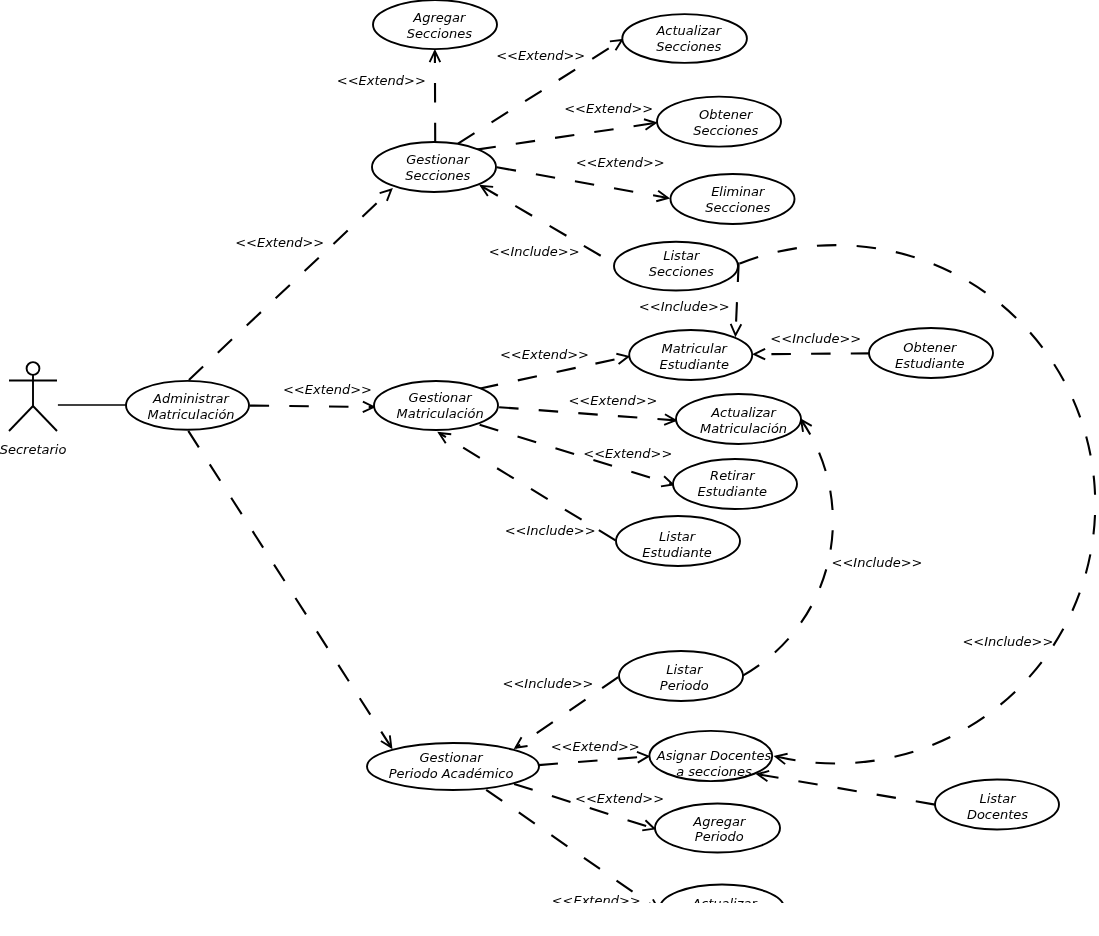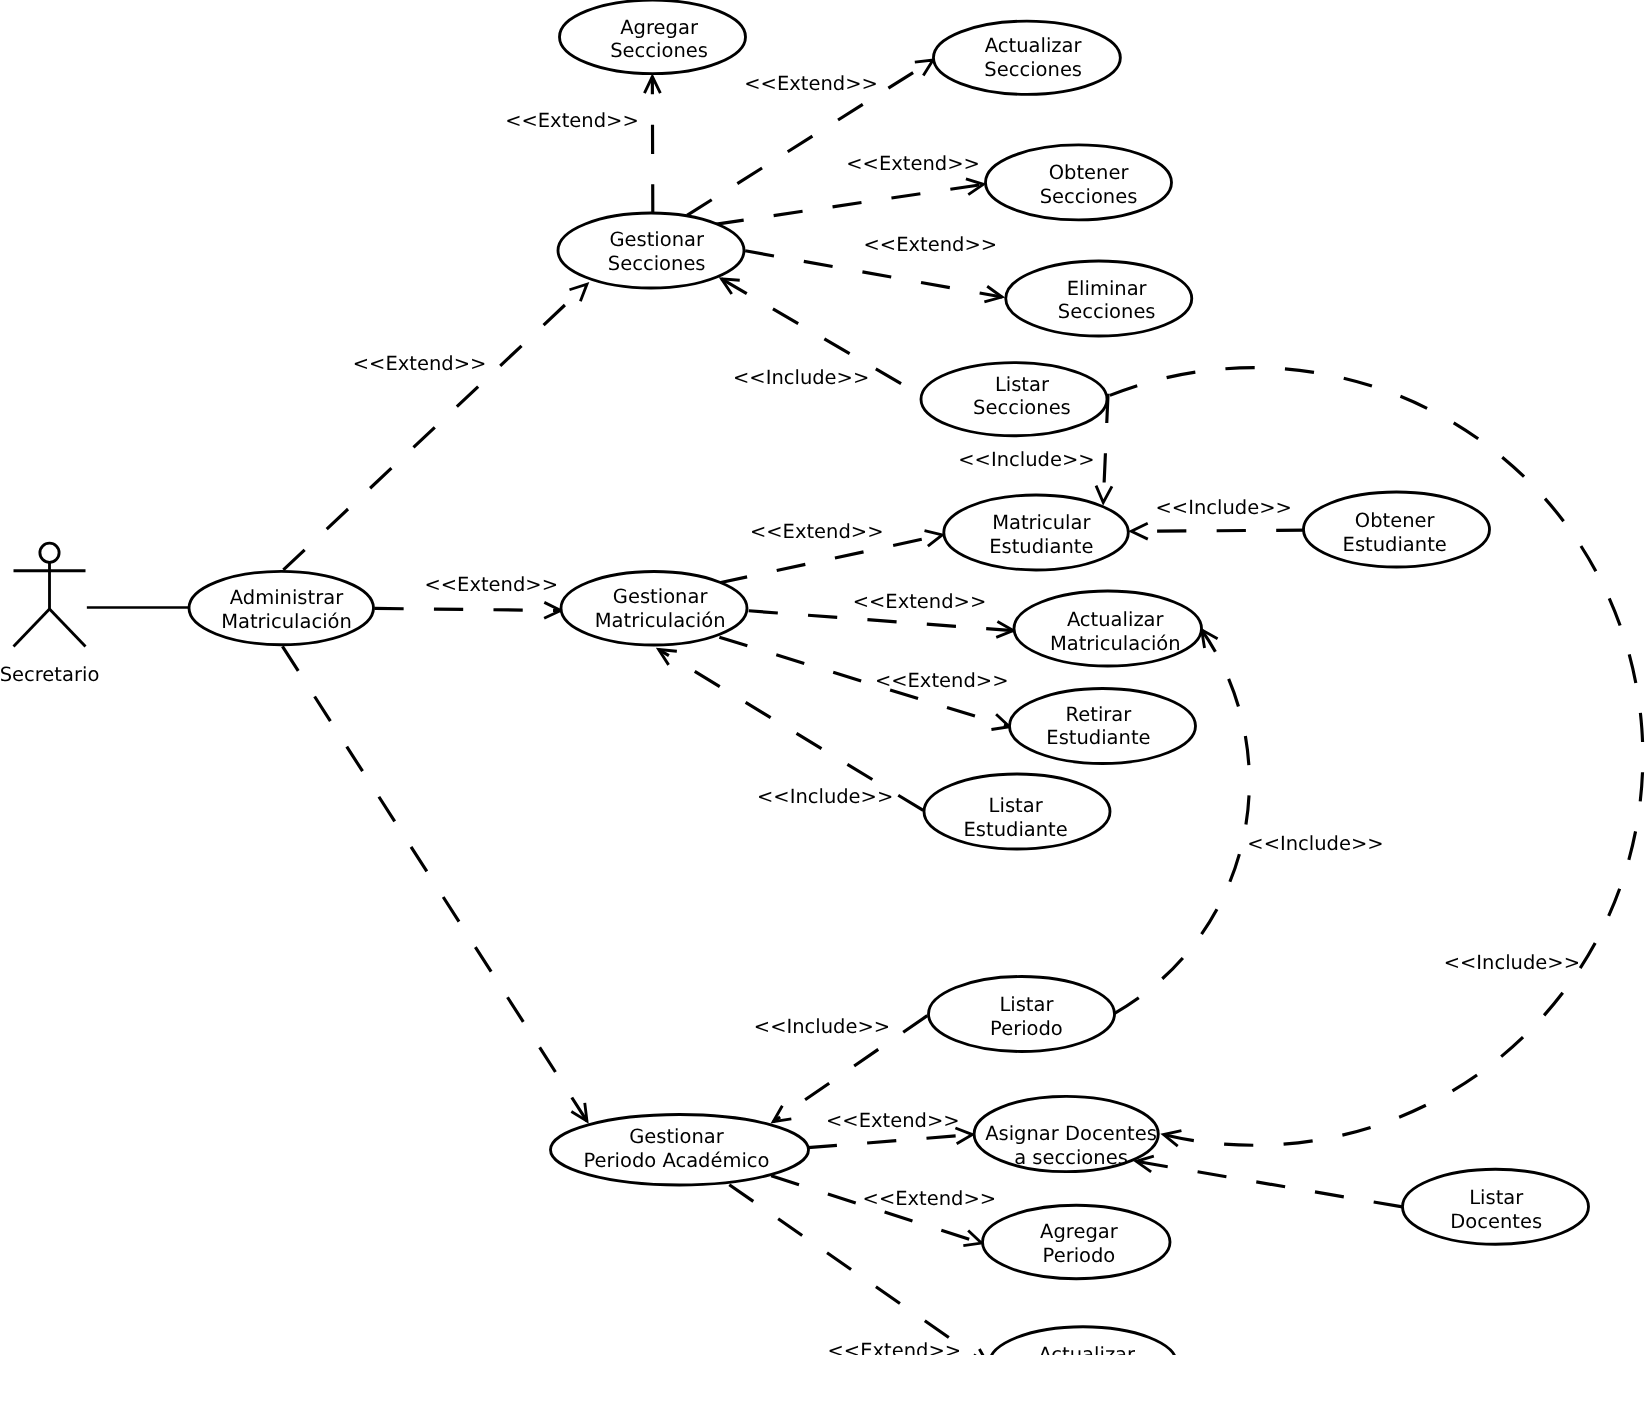"Agregar" #canvas { font-style: none -> italic }
